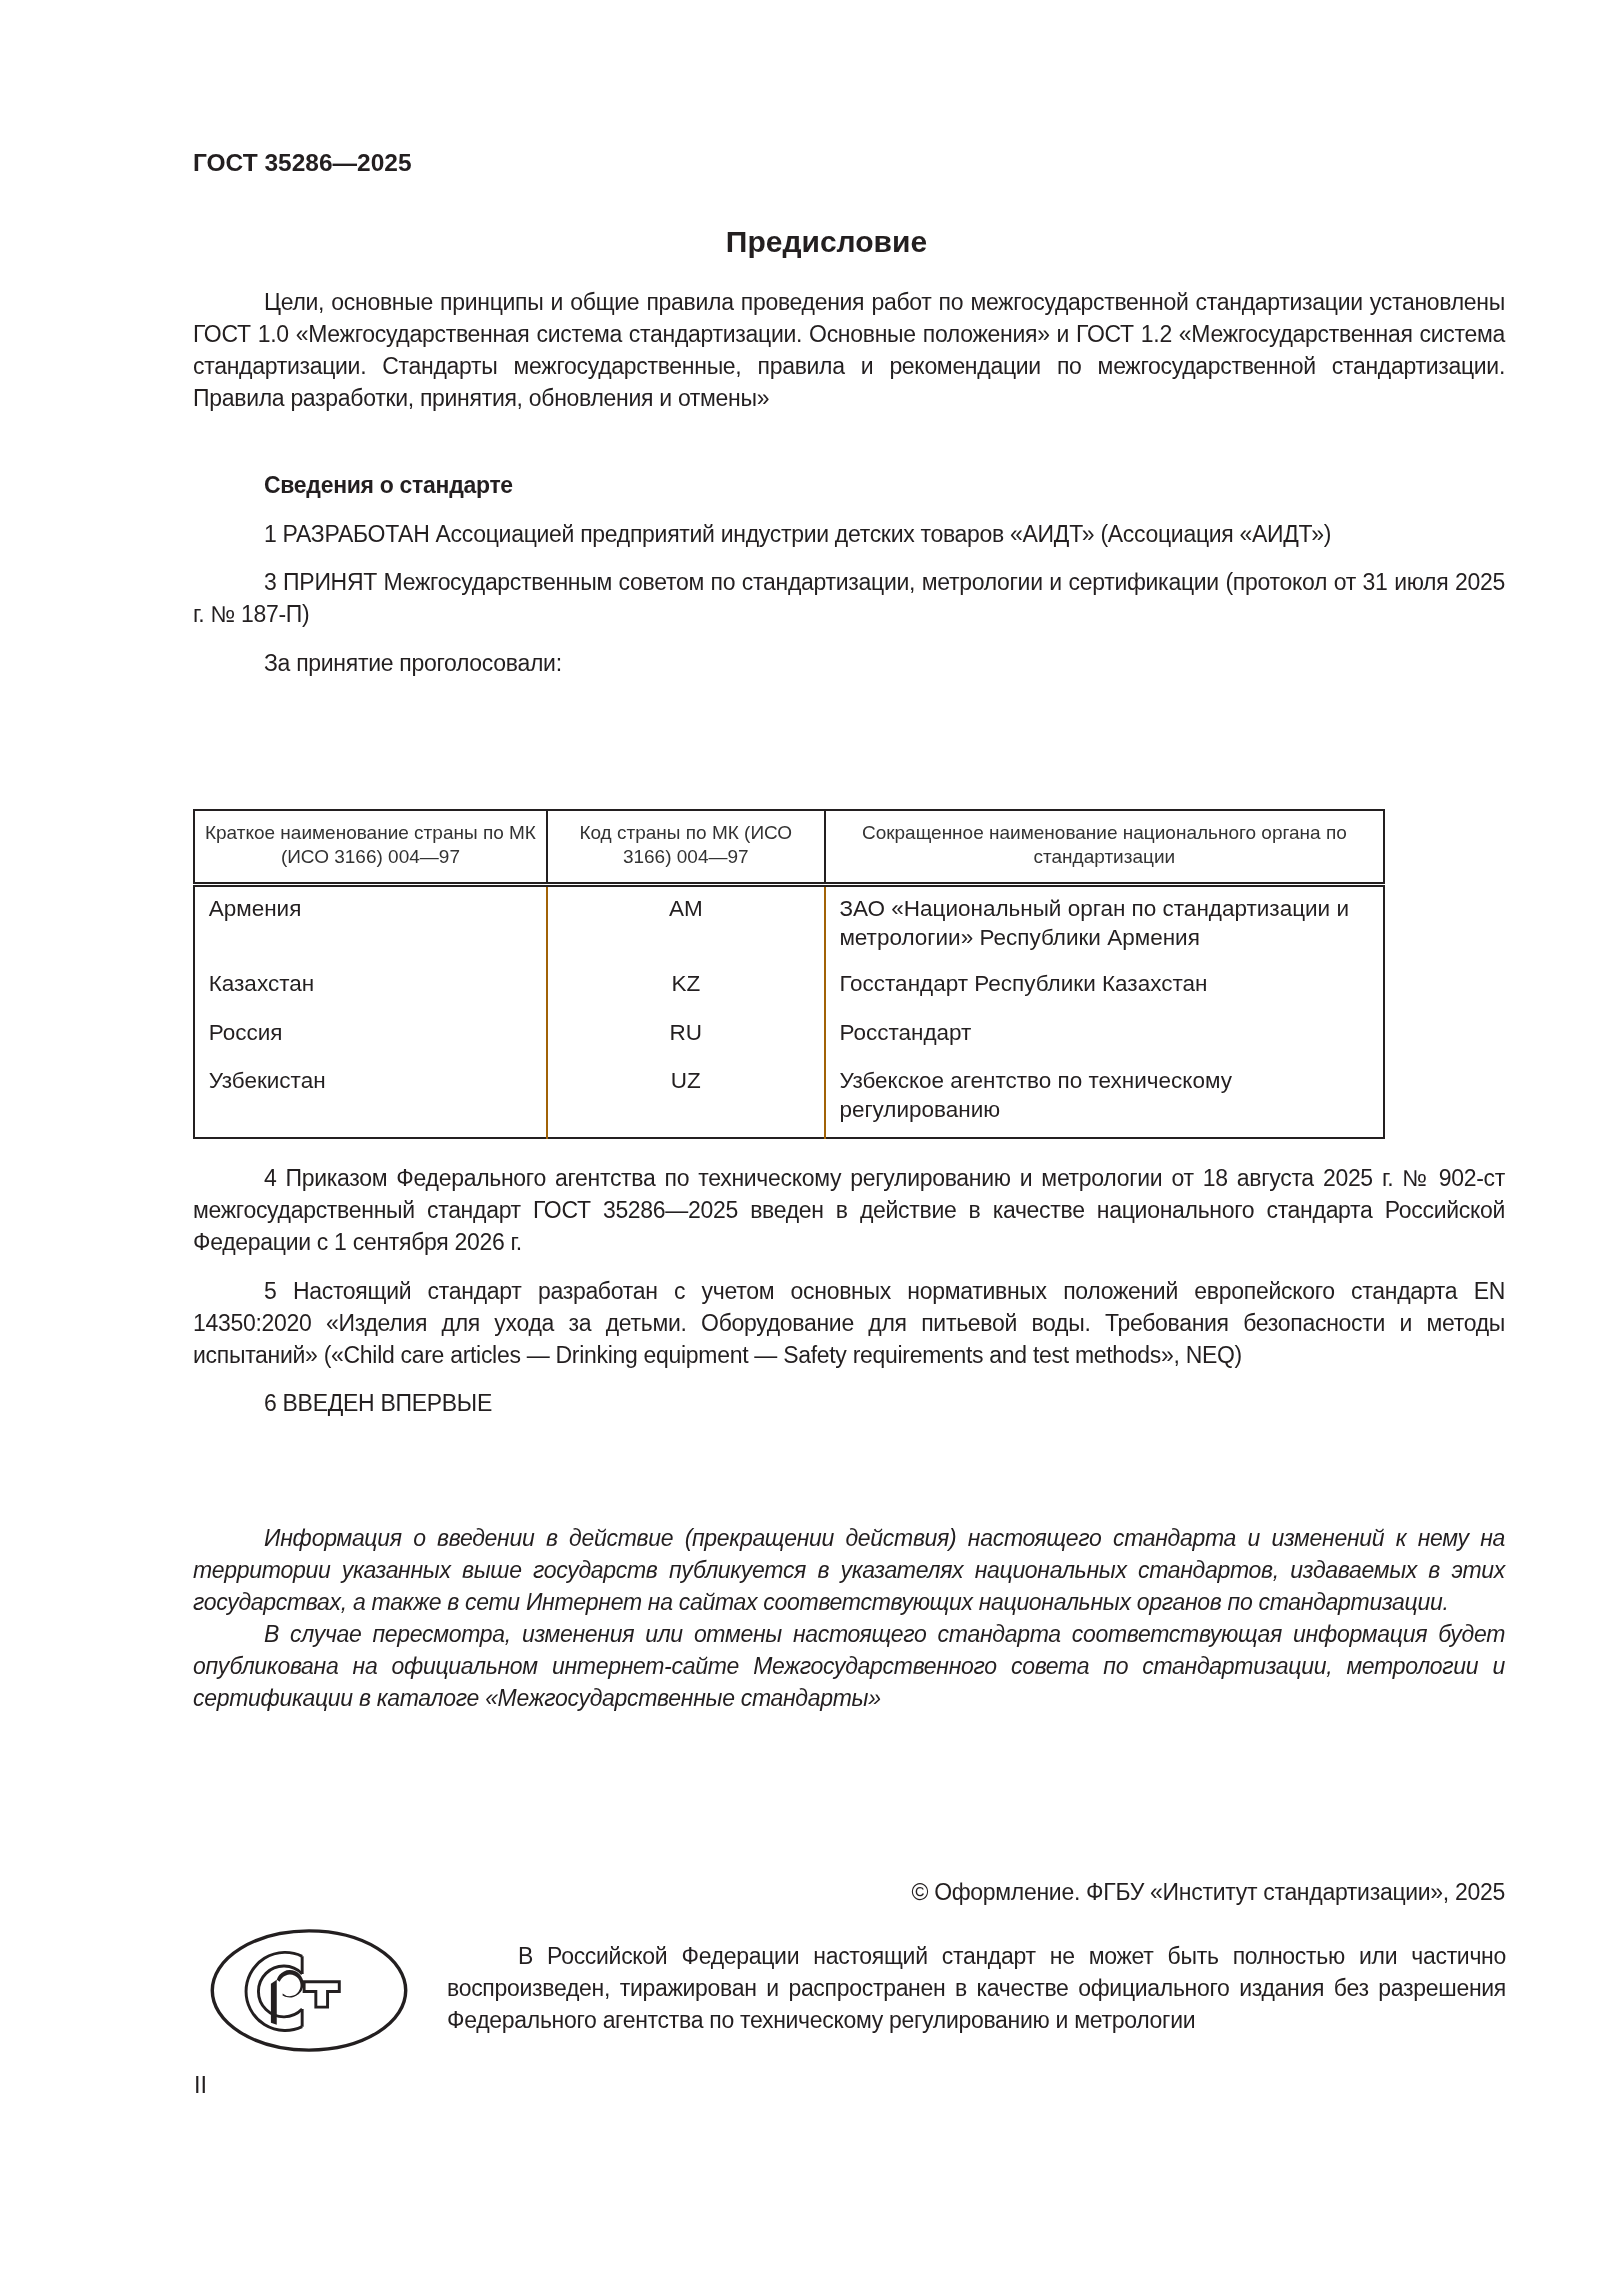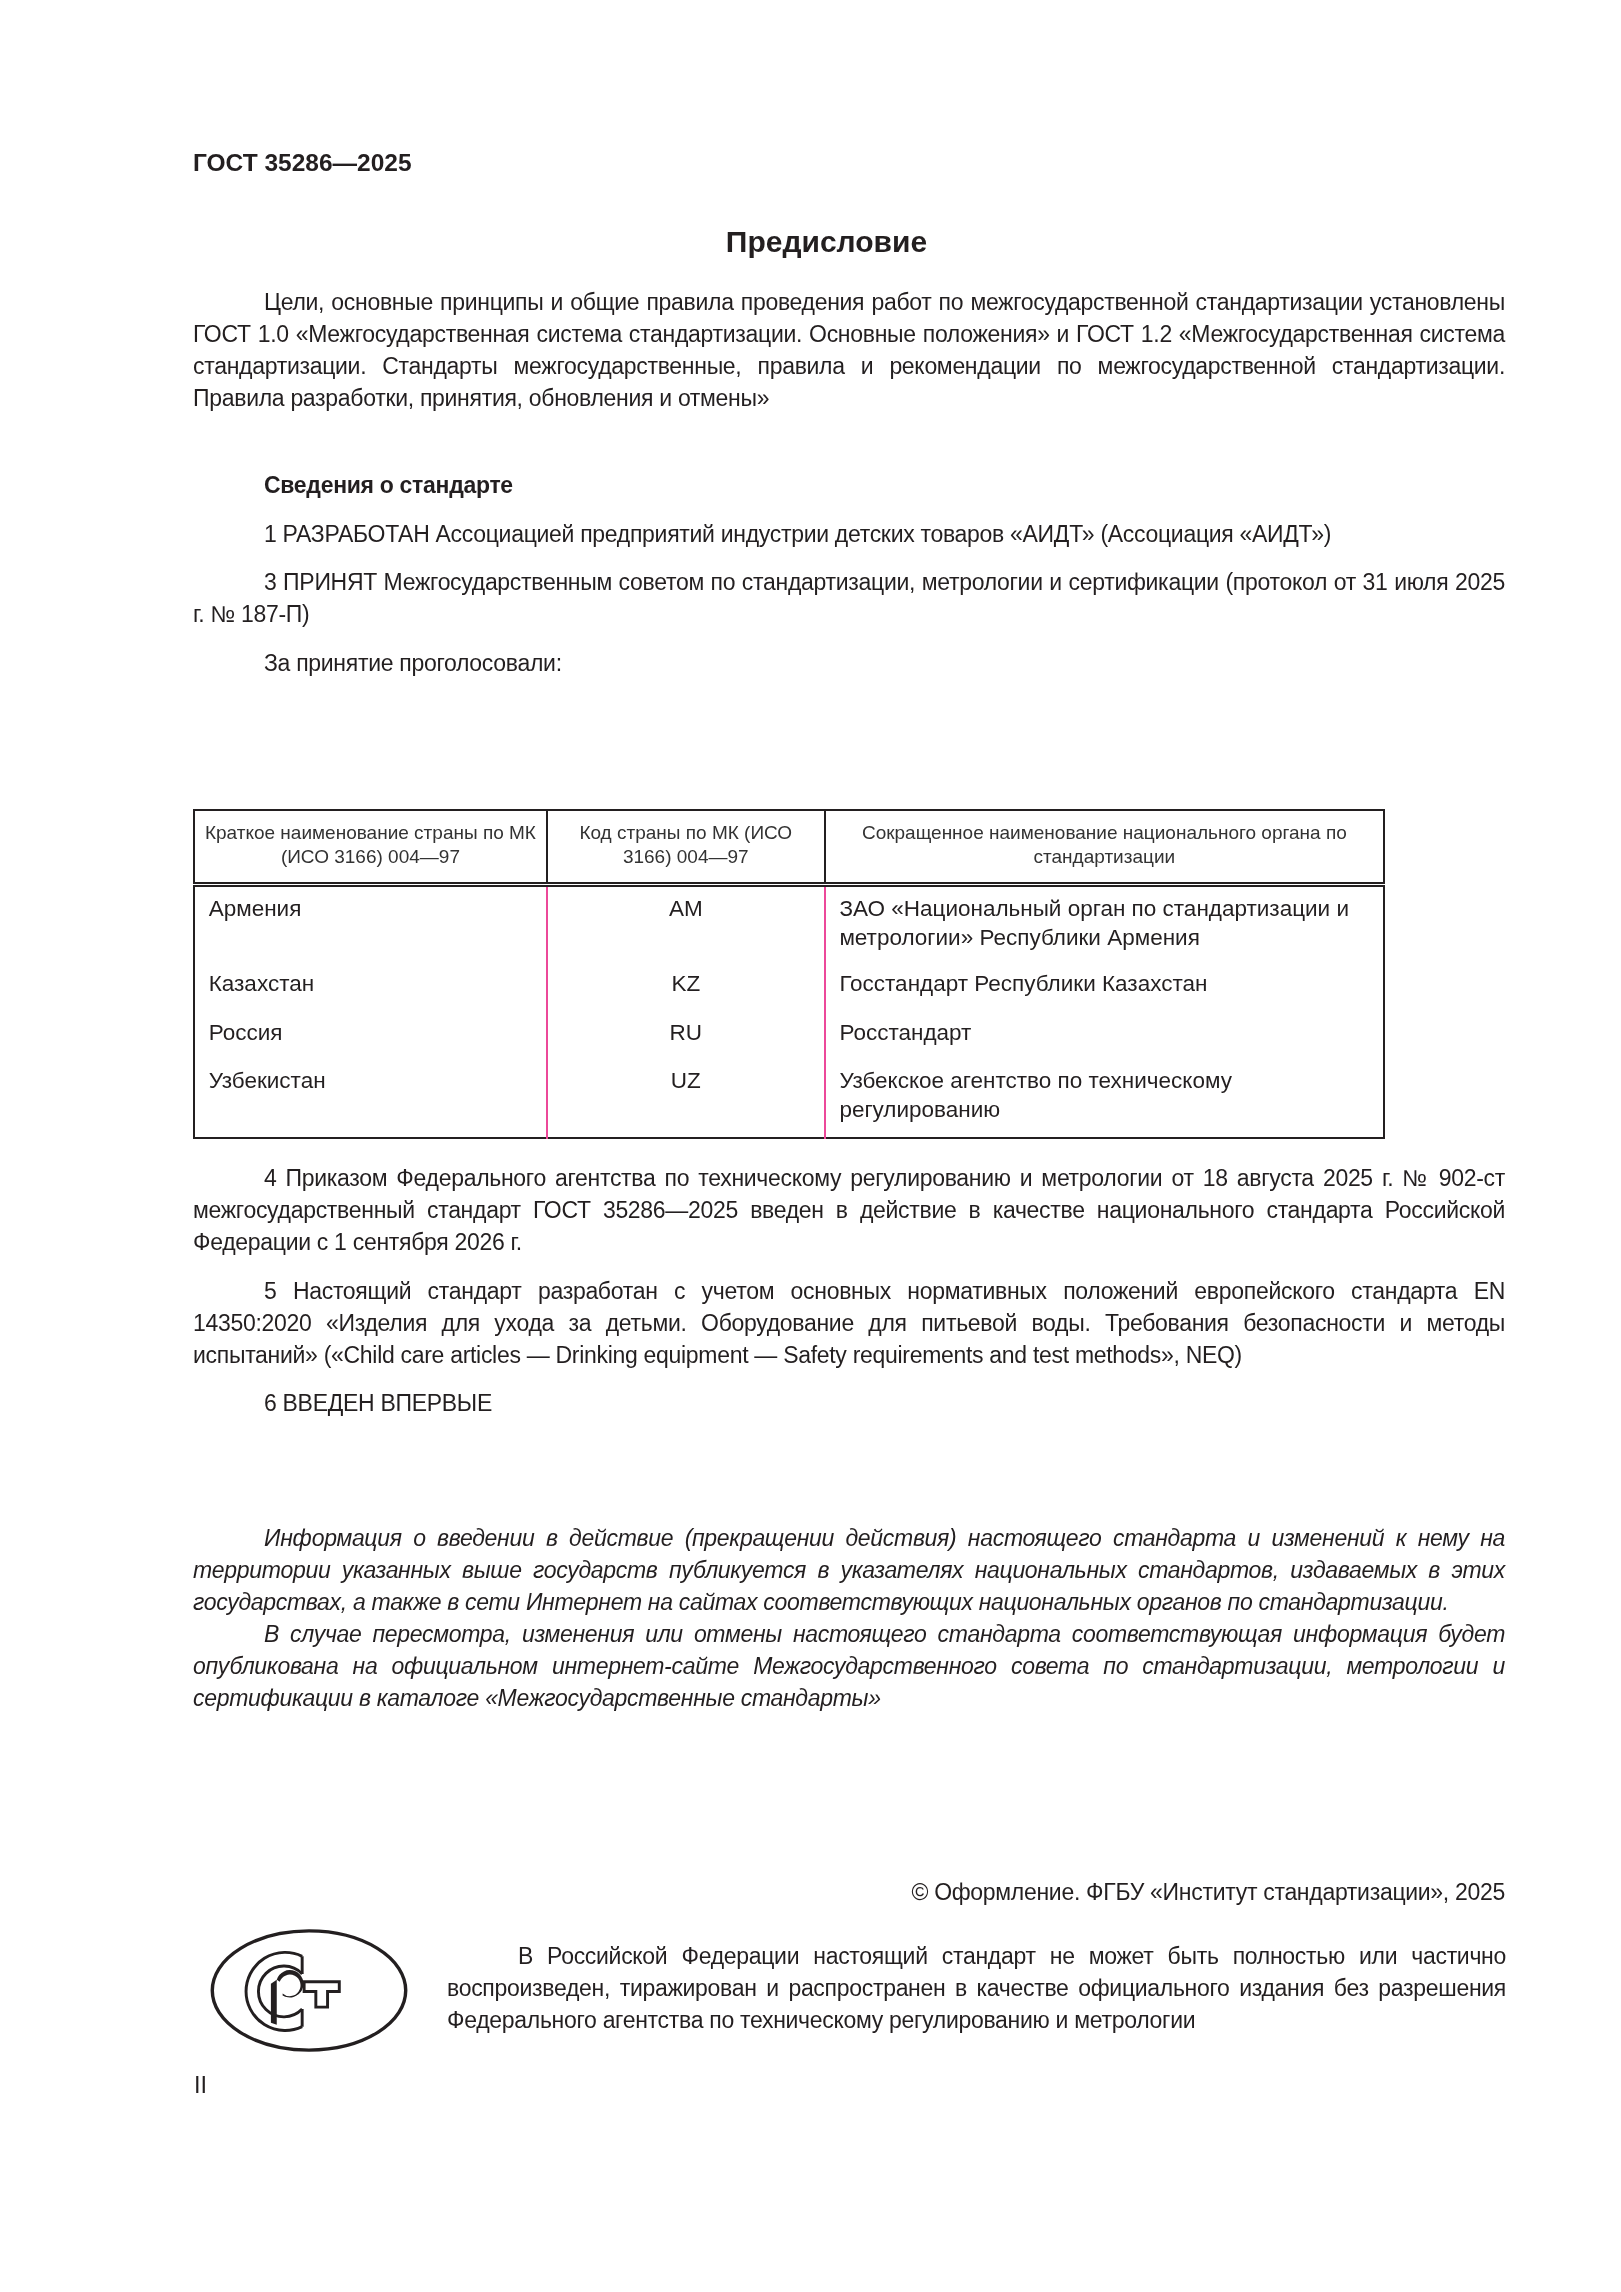"AM" table.countries td { border-left: 2px solid #ec4899 -> 2px solid #a16207 }
